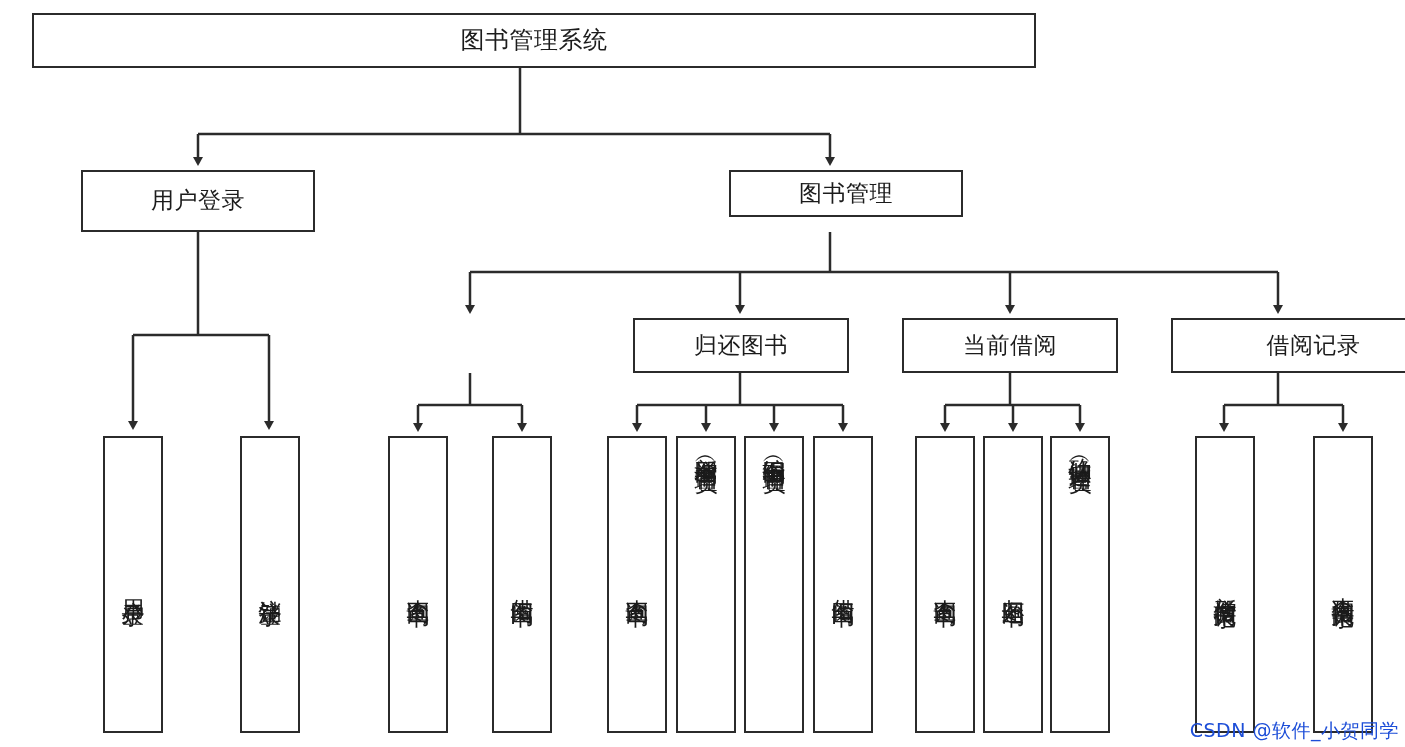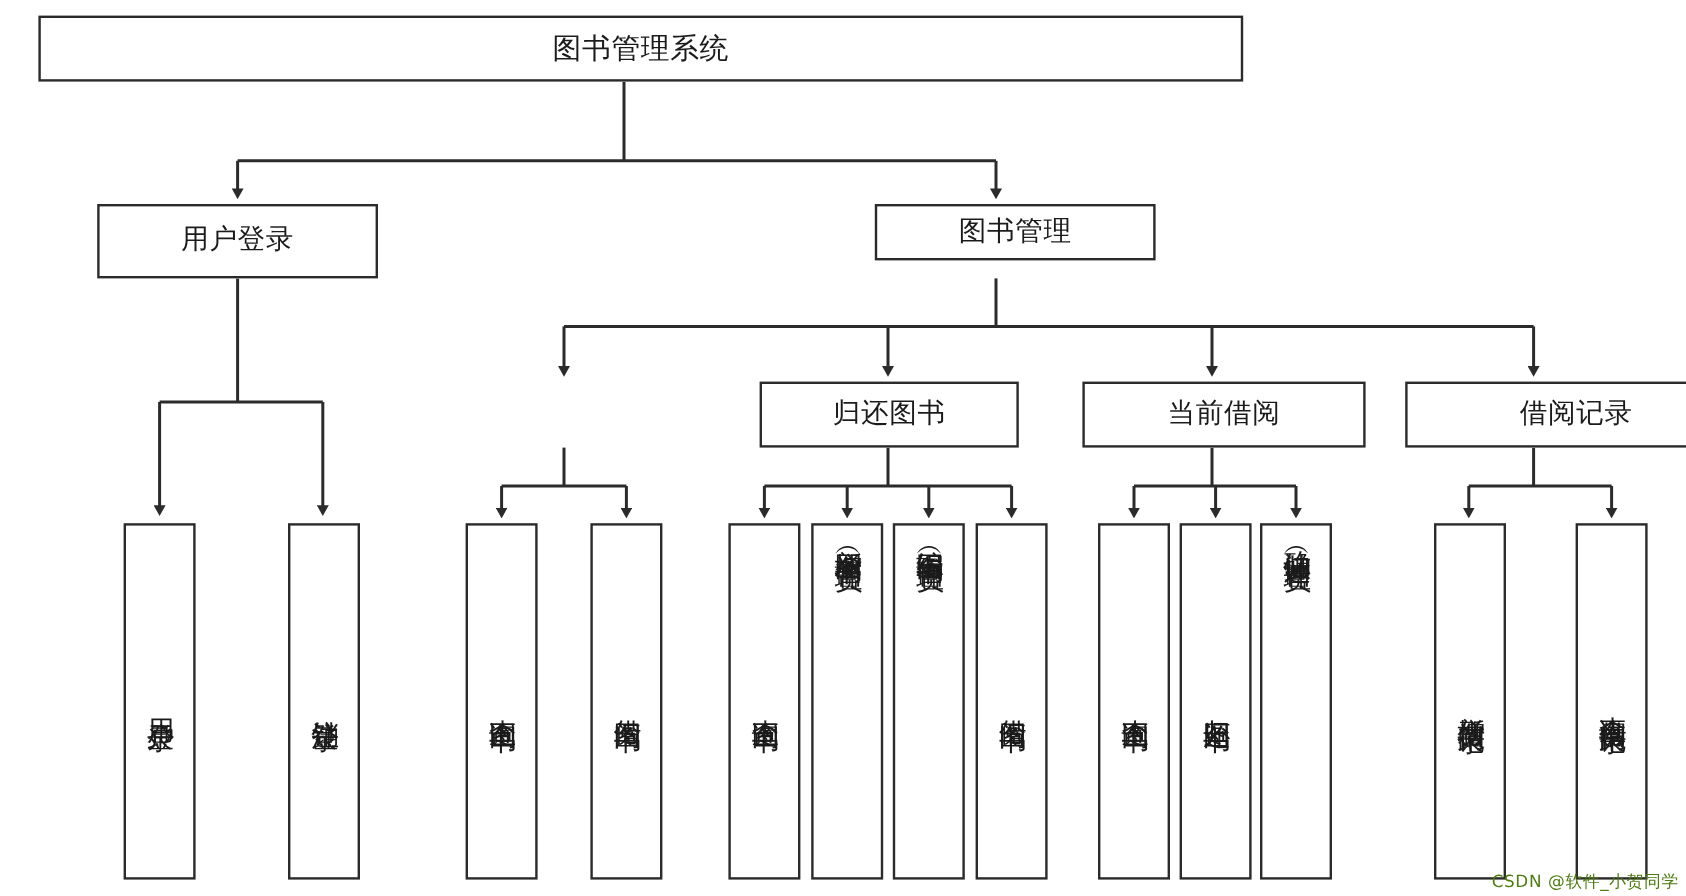"当前借阅" div.node { width: 236px -> 216px }
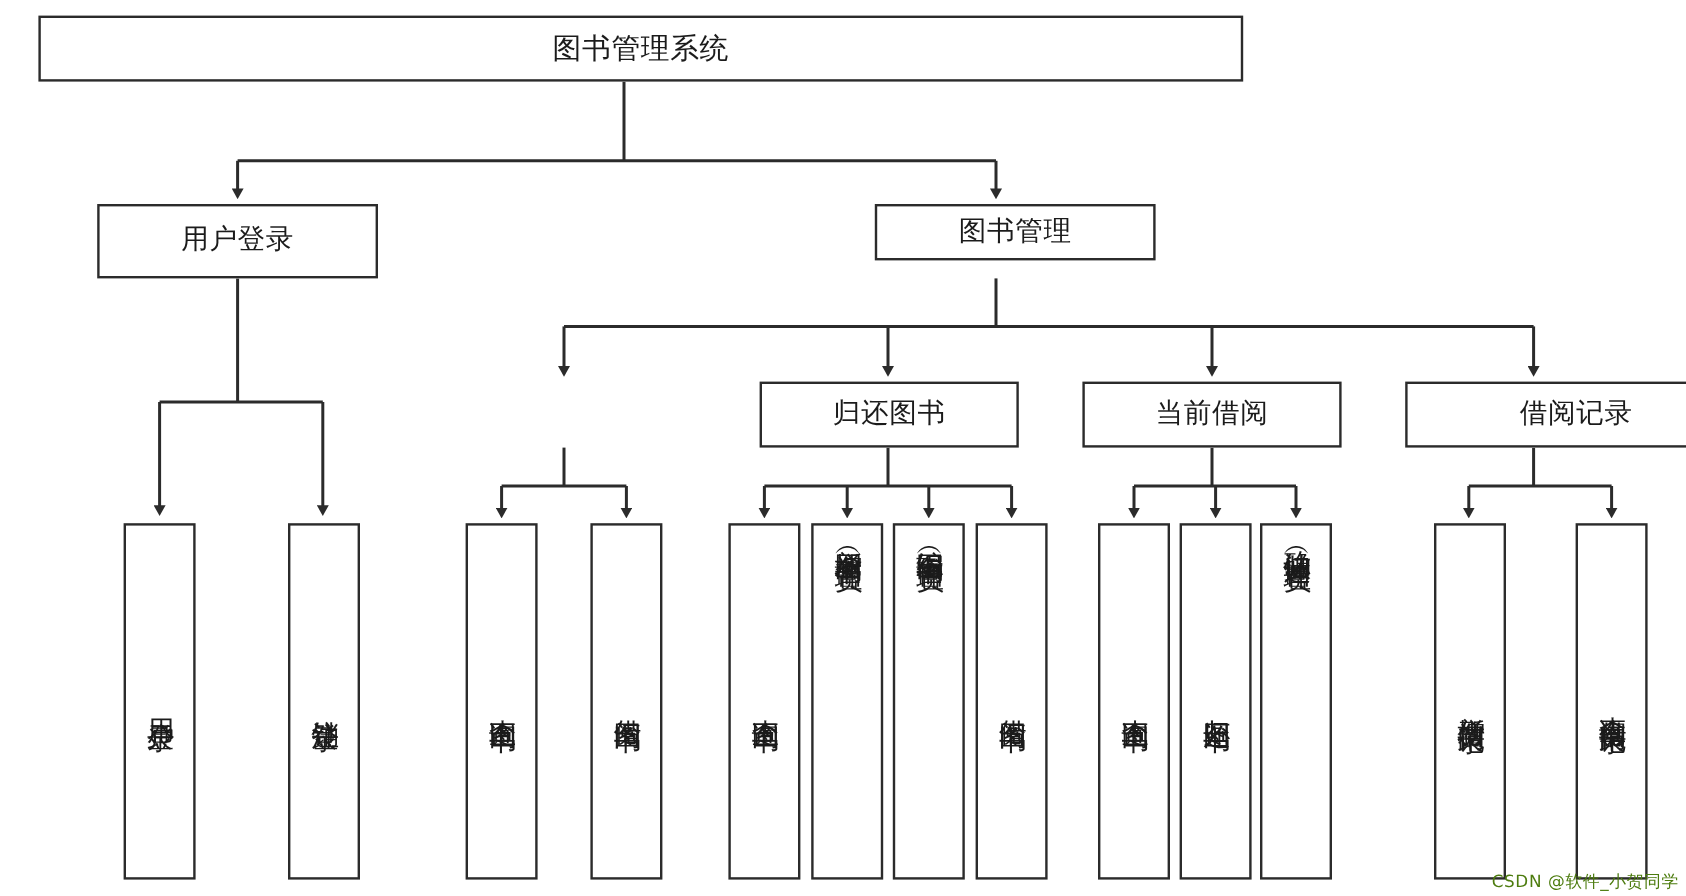"CSDN @软件_小贺同学" #watermark { color: #4d7c0f -> #1d4ed8; font-size: 14px -> 19px }
